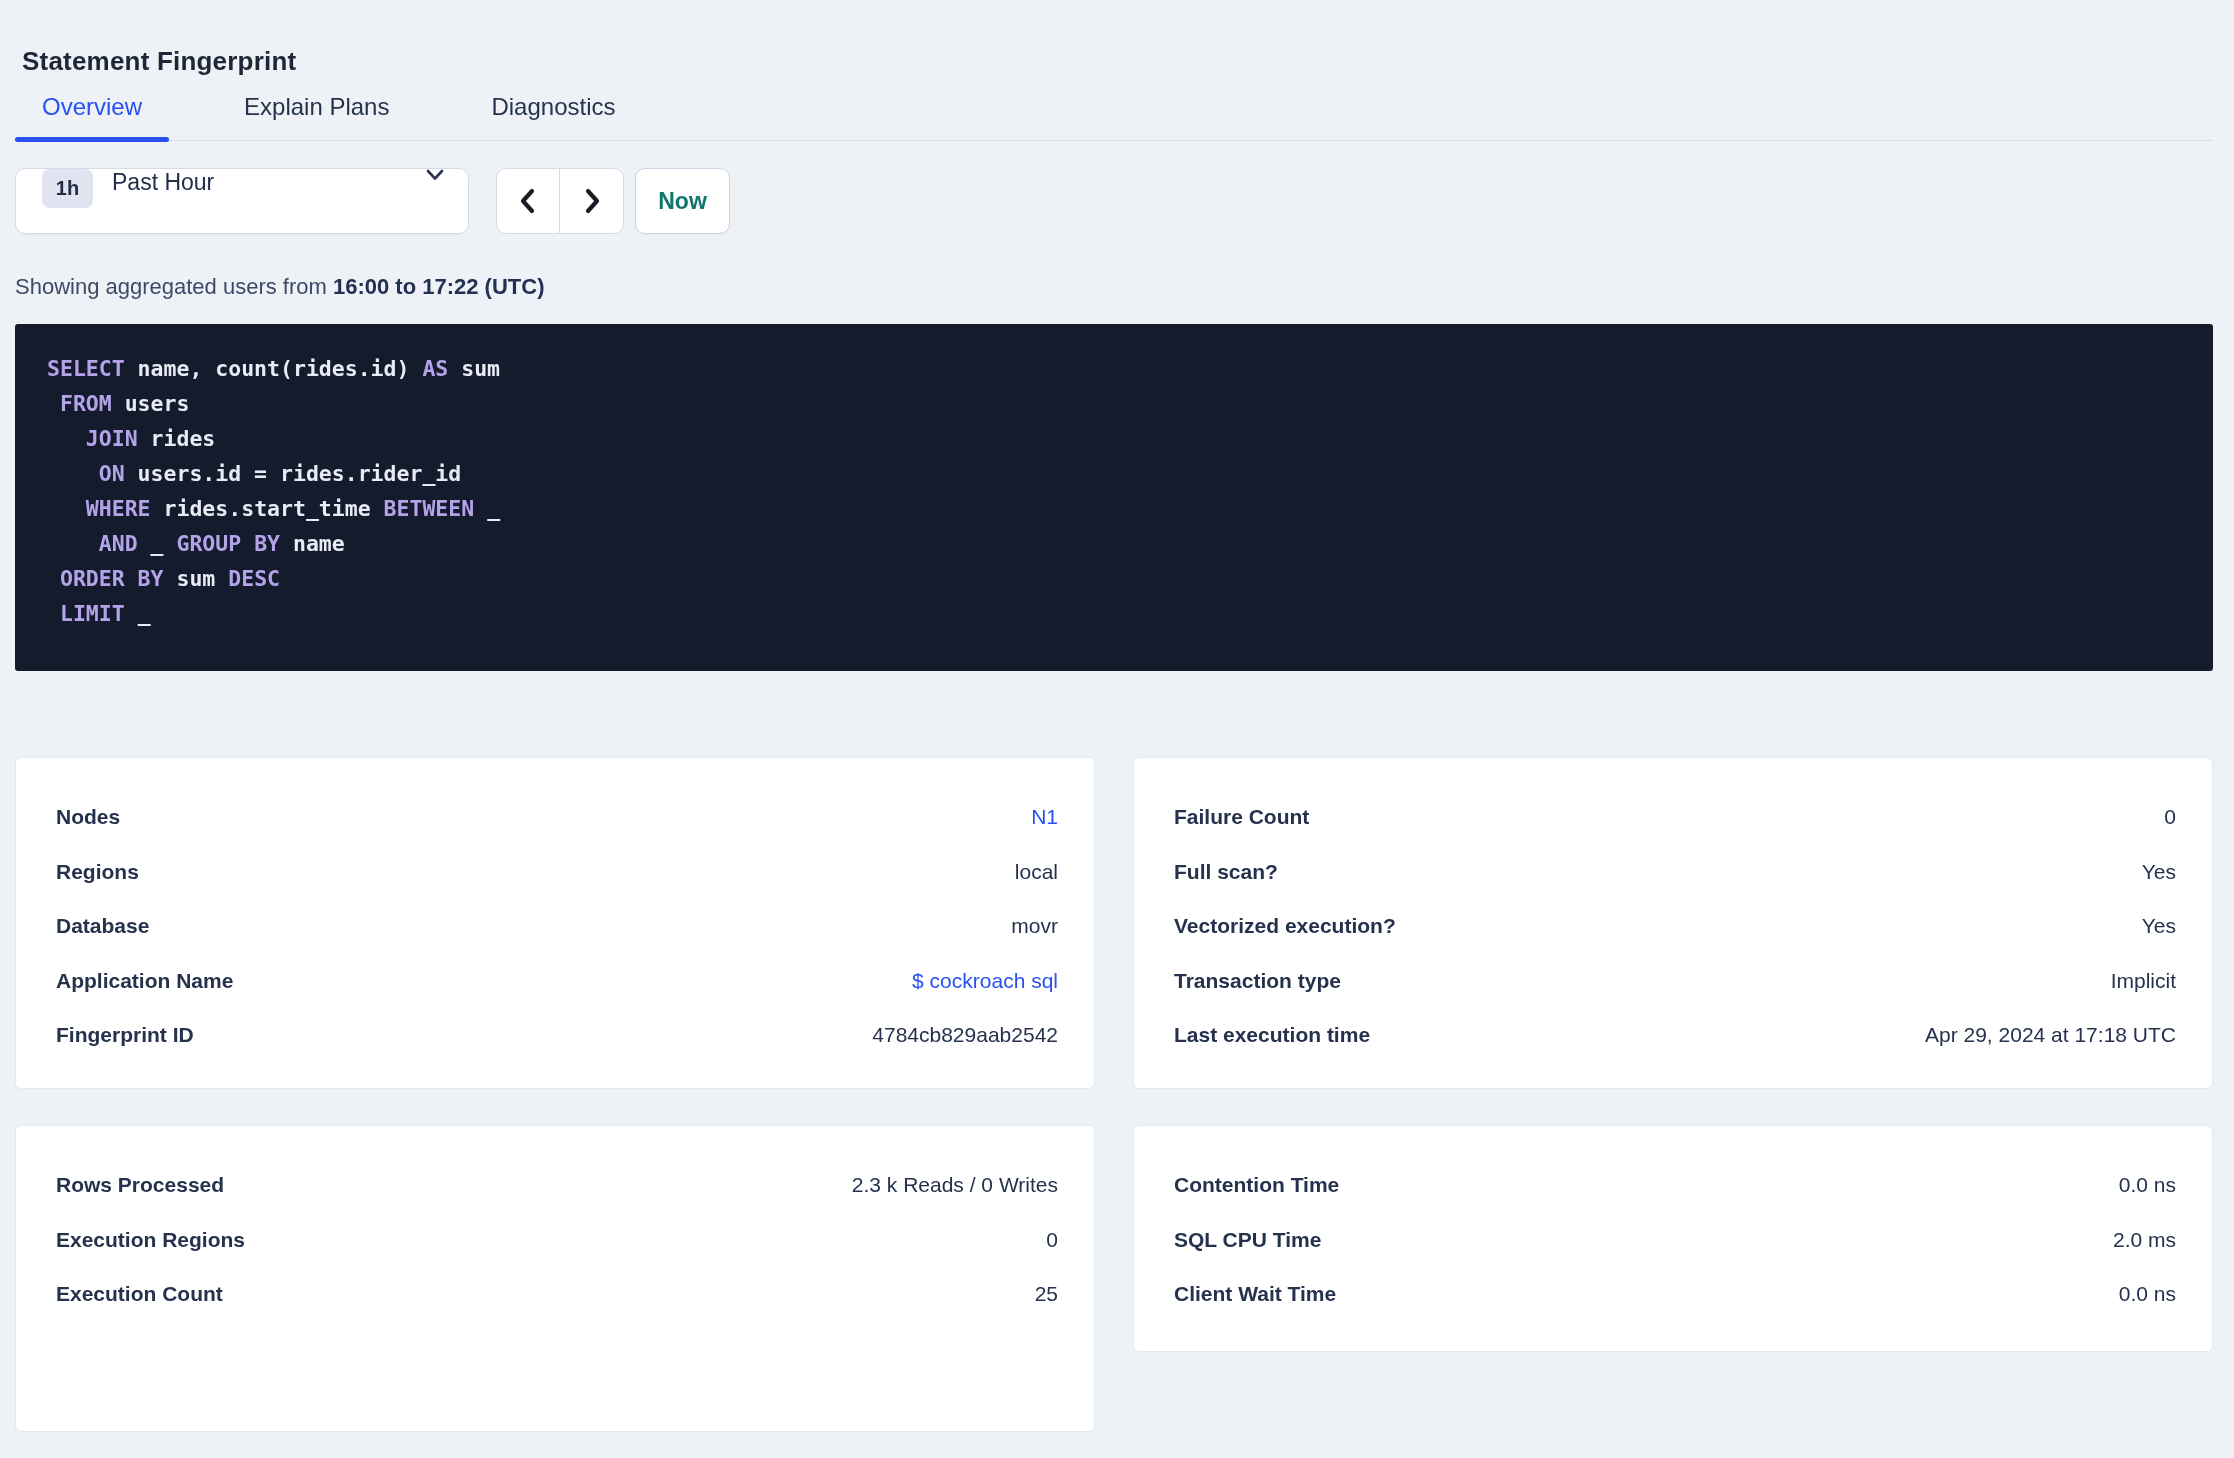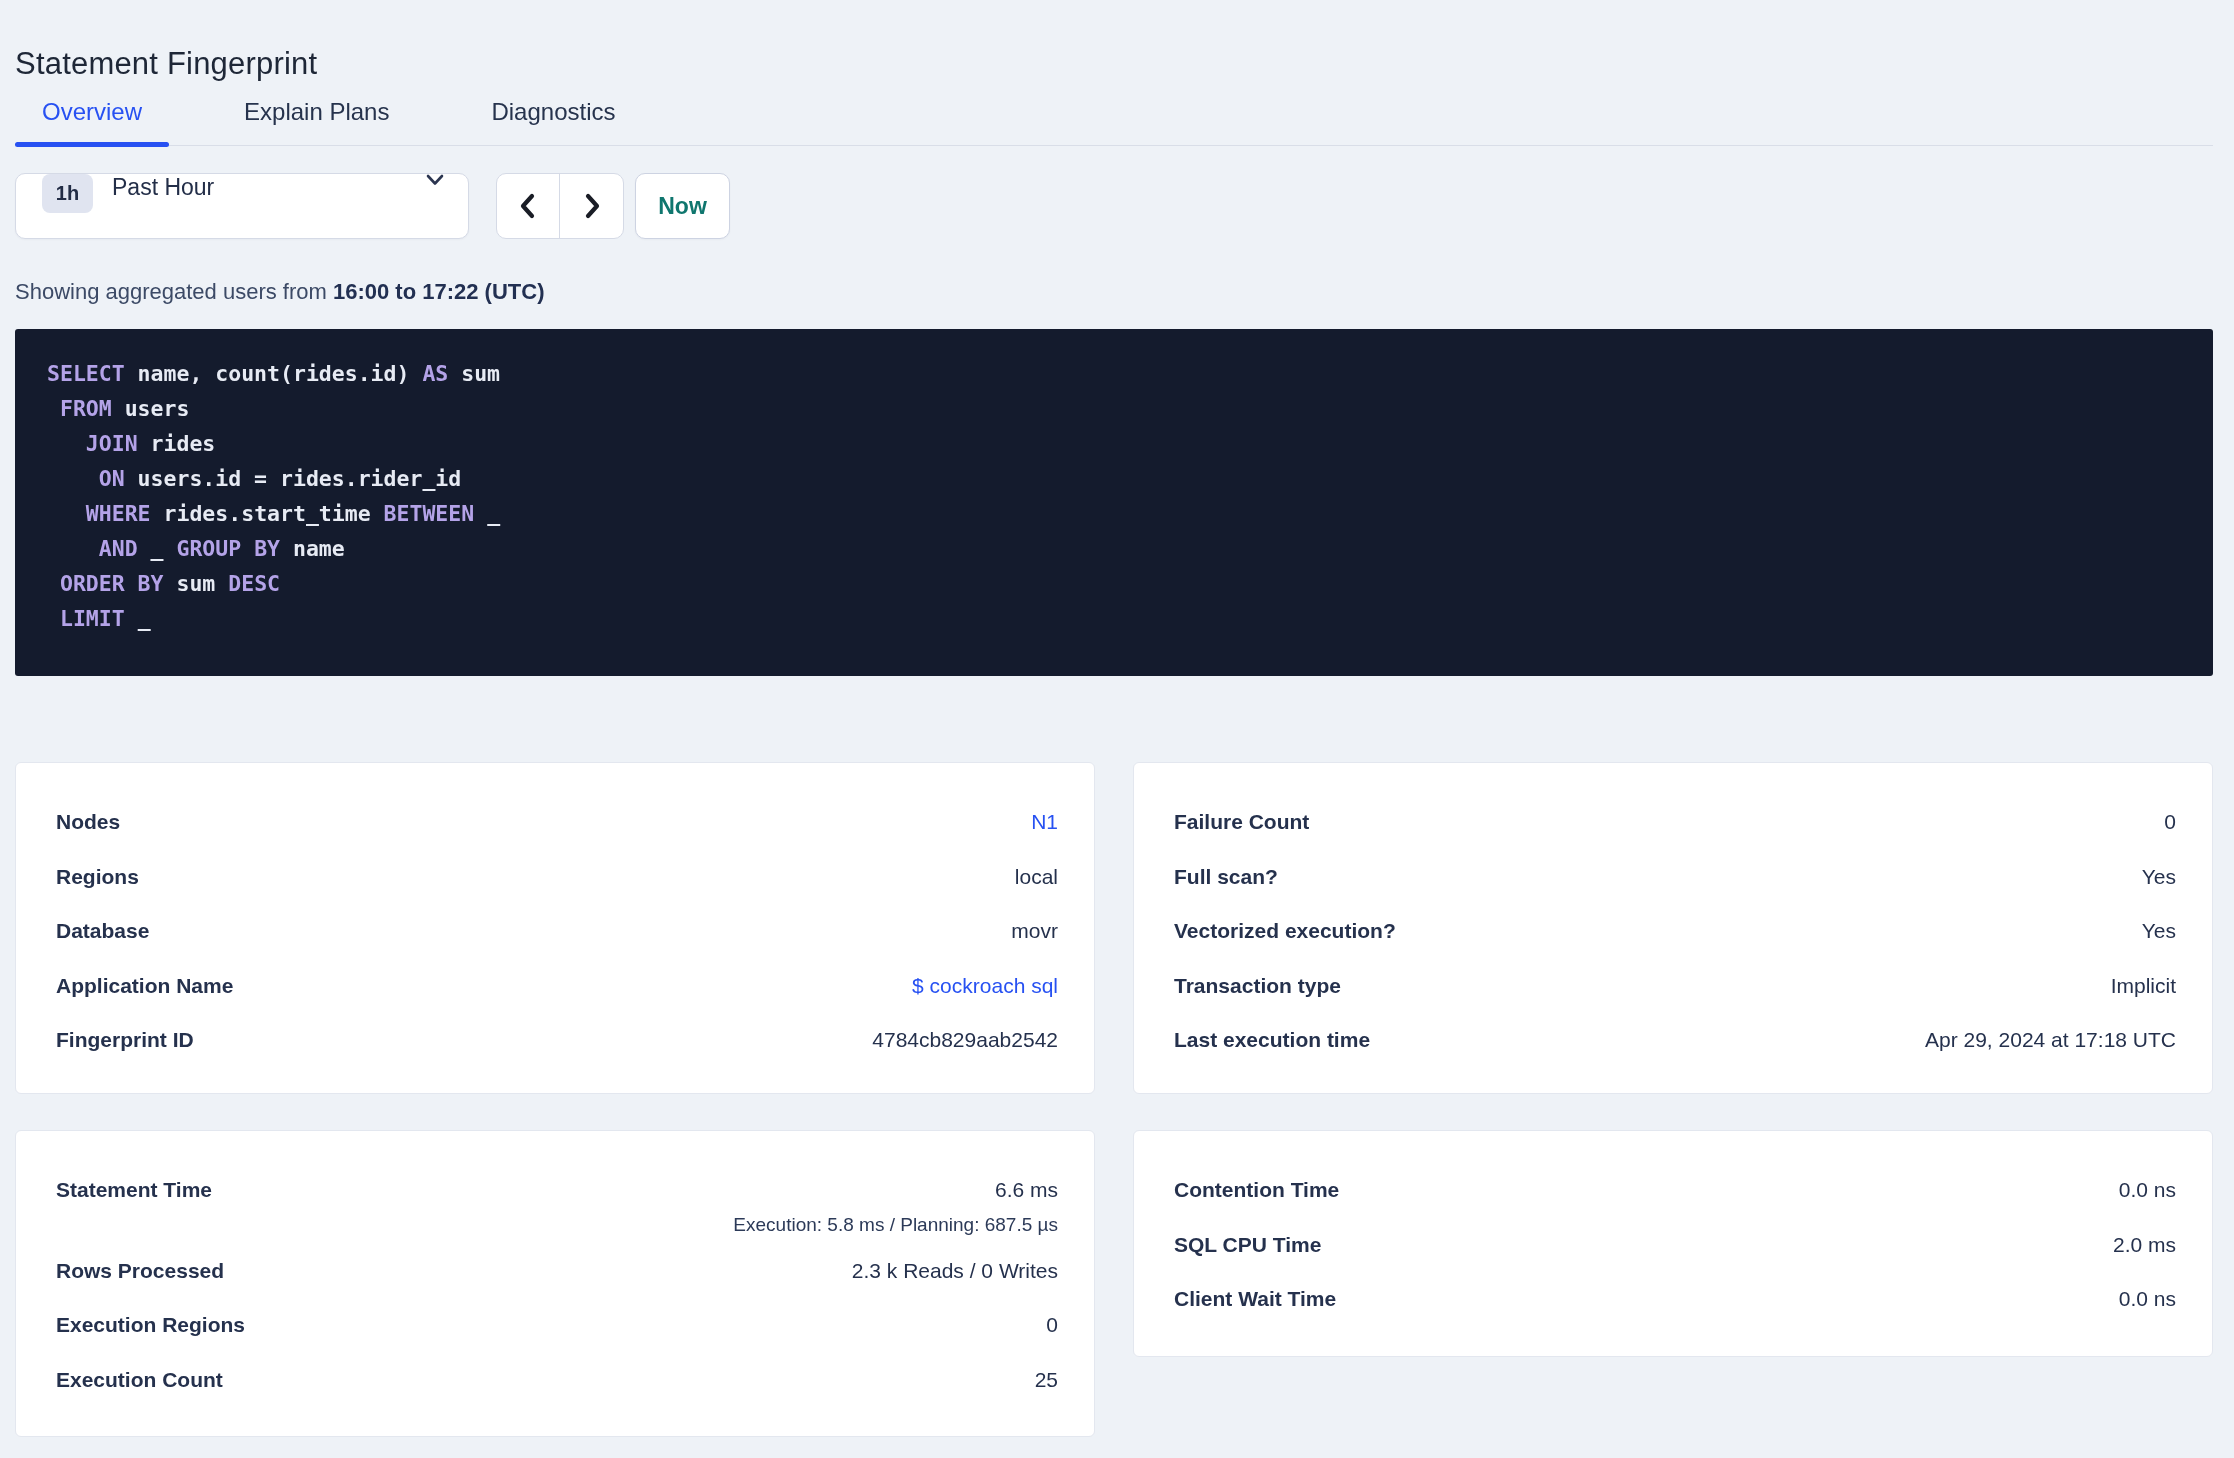"Statement Fingerprint" .title { font-size: 31px -> 26px; font-weight: 400 -> 700; margin: 46px 0 0 -> 46px 7px 0 }
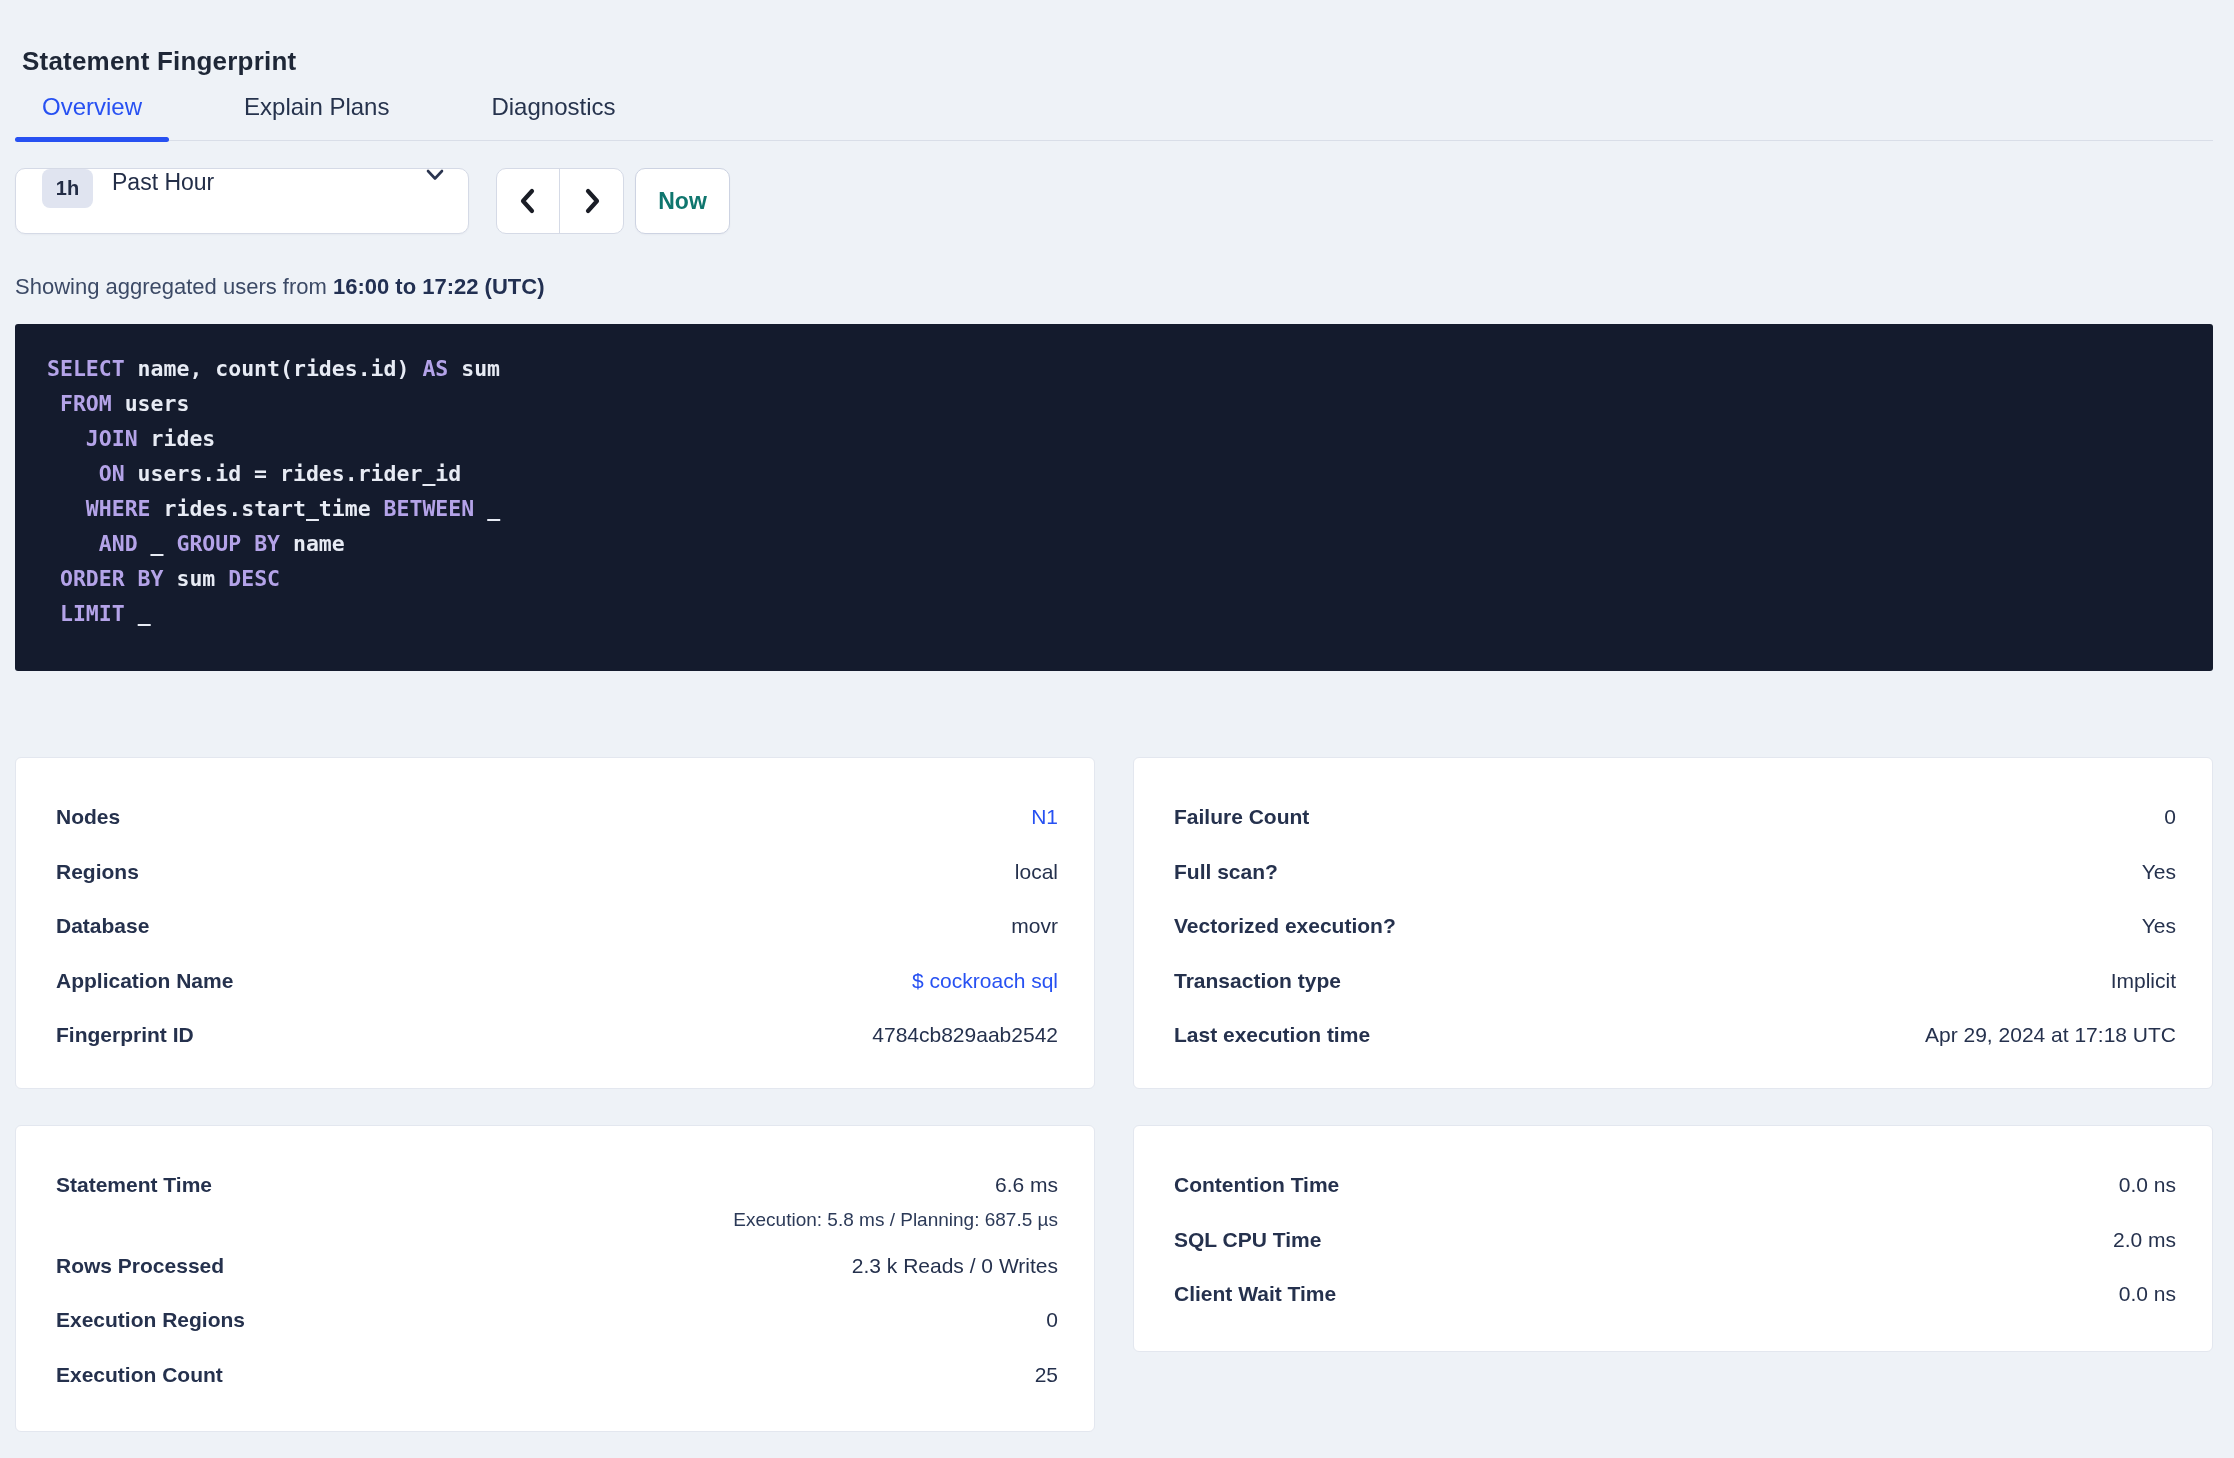"Statement Time" div.stat-row { html: <div> <span>Statement Time</span> <div> <div>6.6 ms</div> <div>Execution: 5.8 ms / Planning: 687.5 µs</div> </div> </div> -> none }
